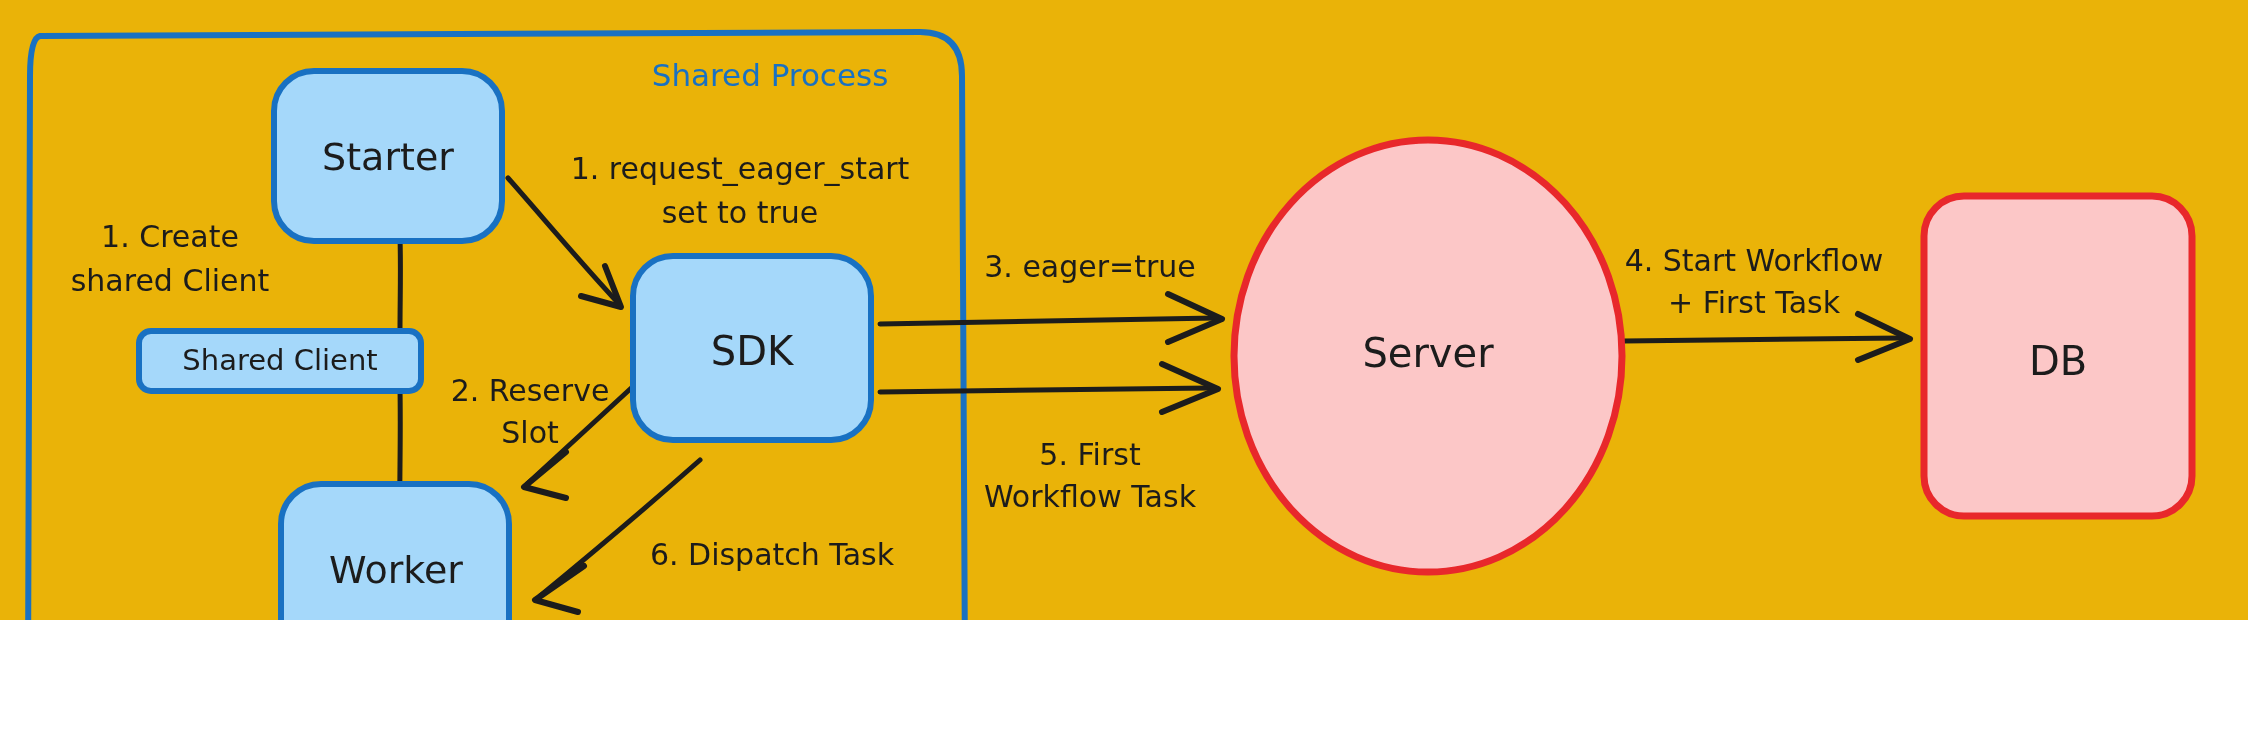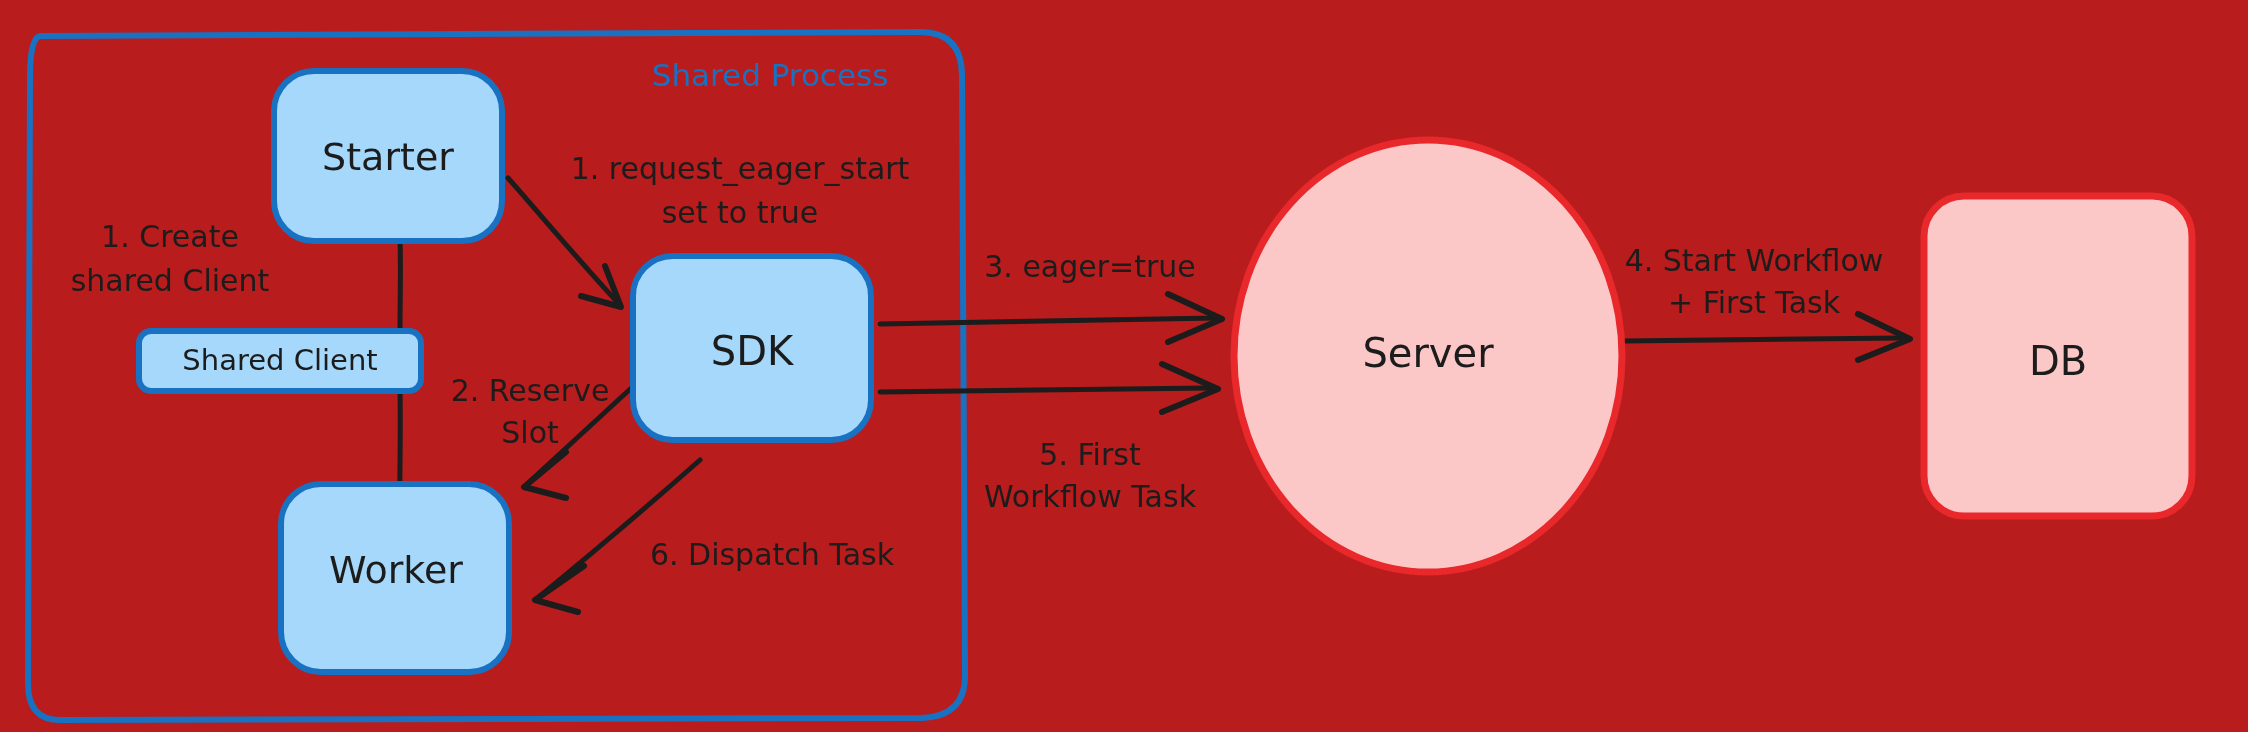"Shared Process" #stage { background: #b91c1c -> #eab308; height: 732px -> 620px }
